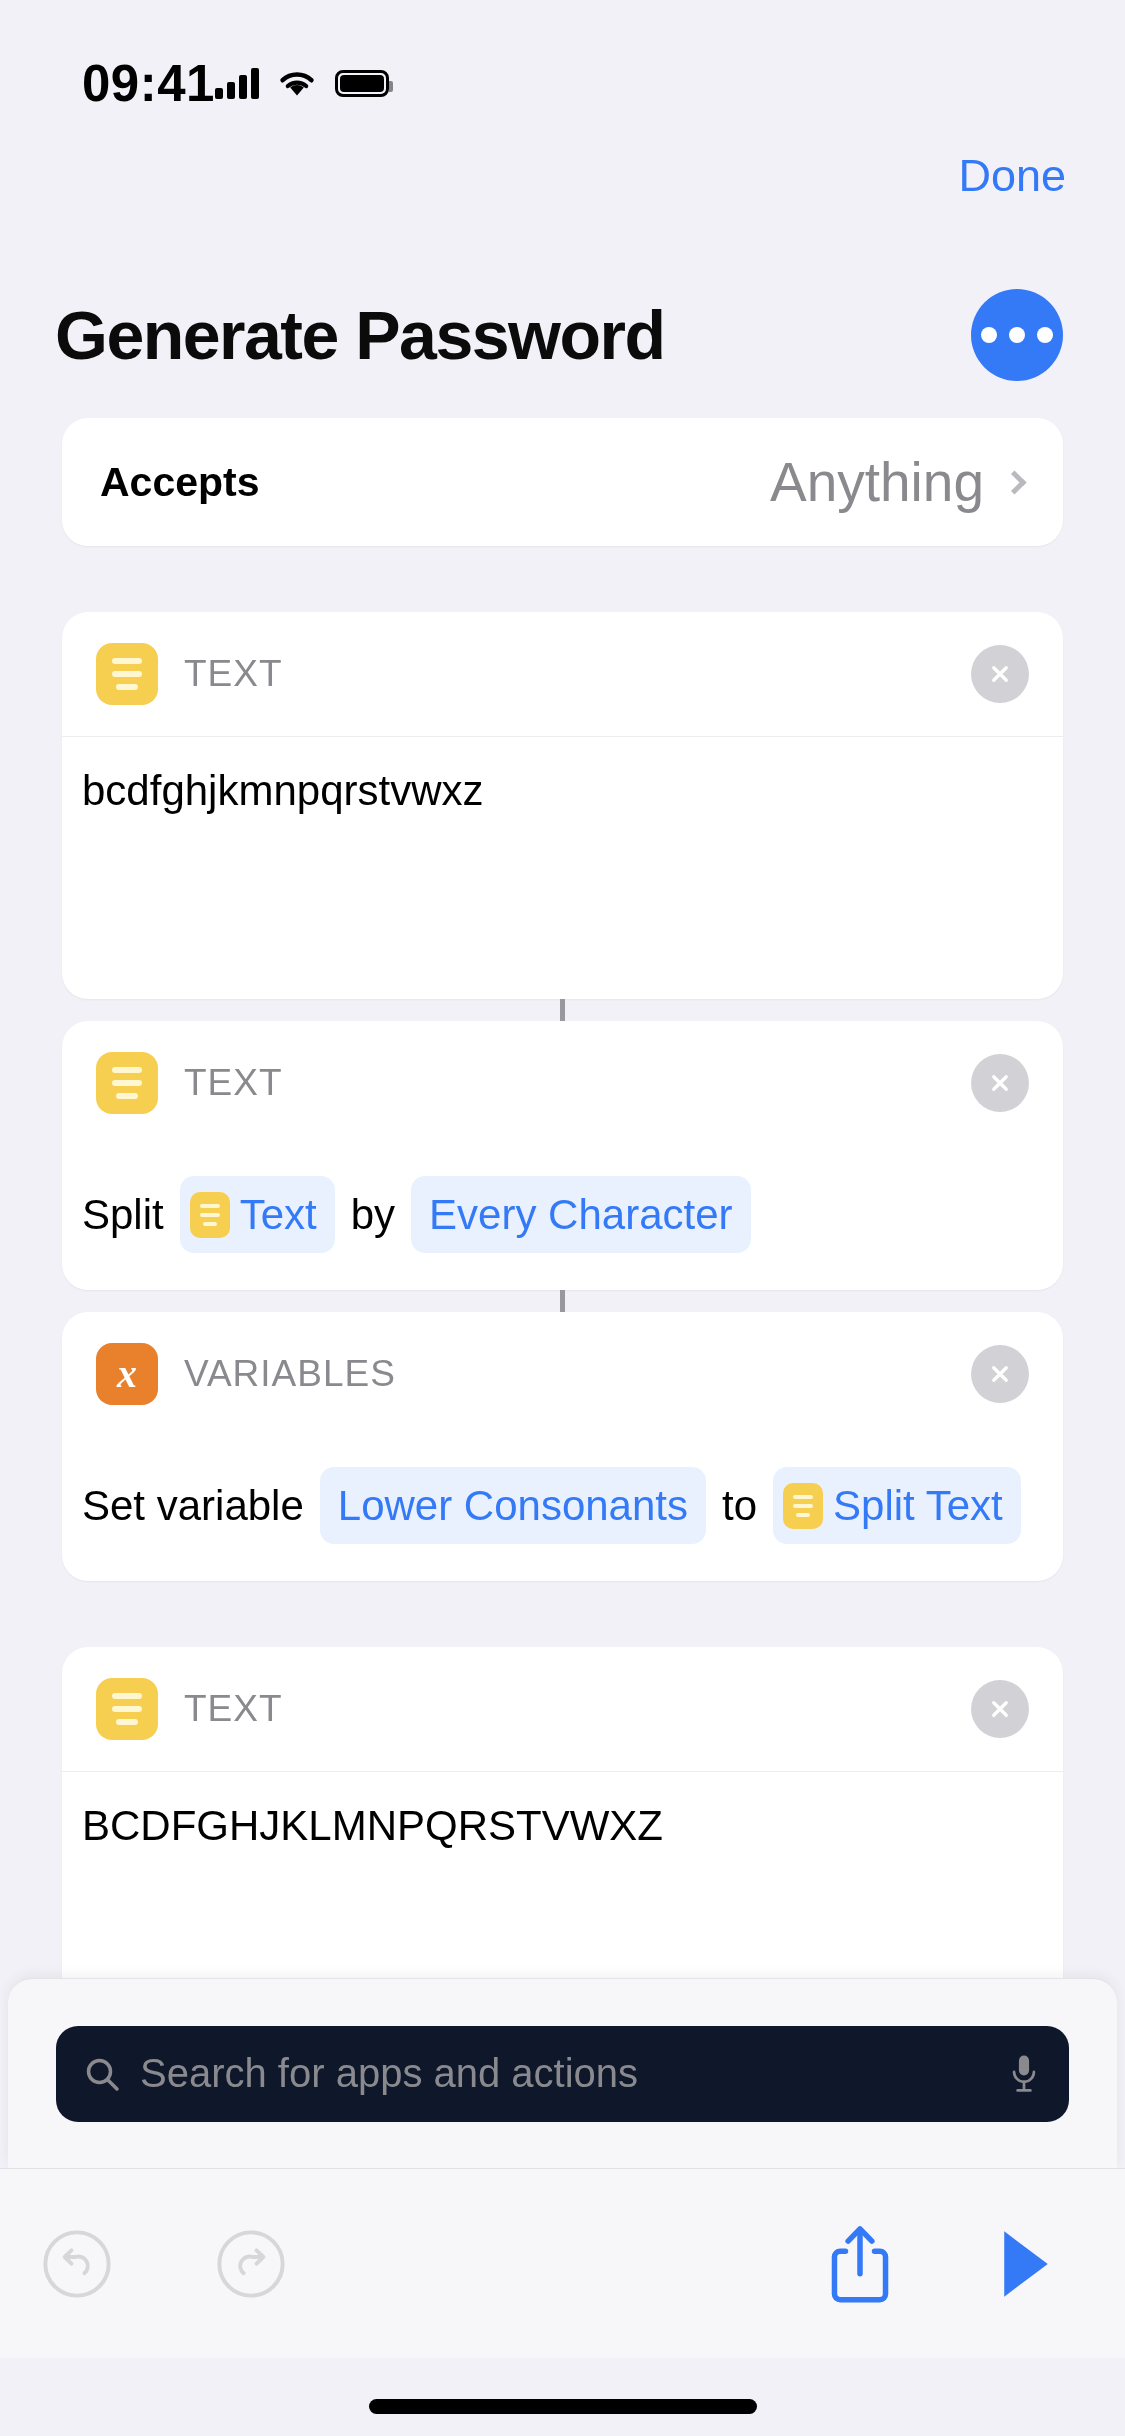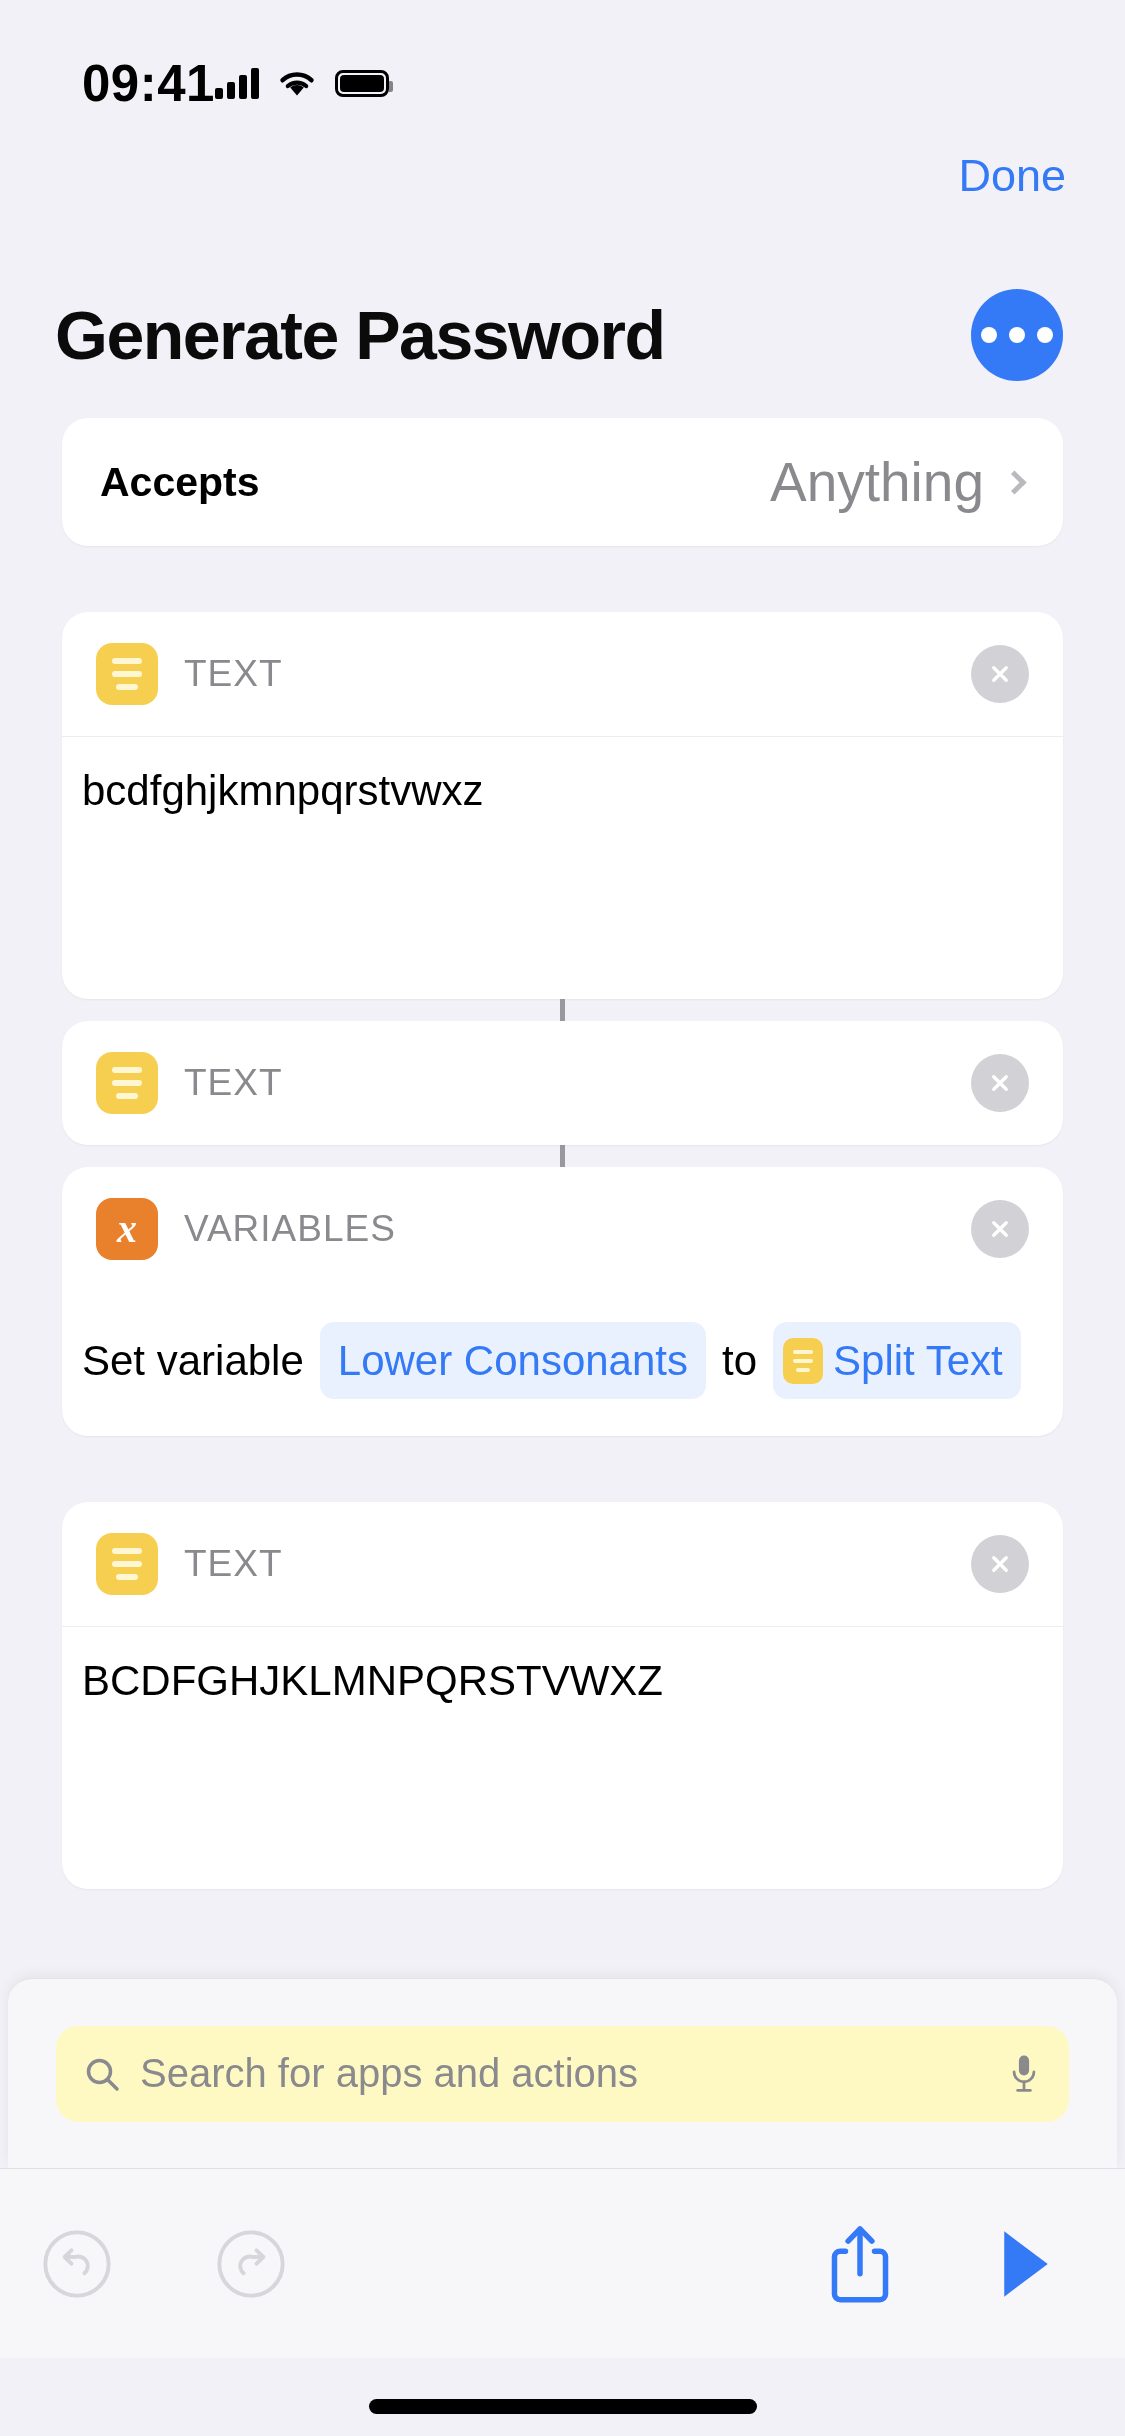"Split" div.card-body { html: none -> <div> <div> <span>Split</span> <span> <span> <i></i> <i></i> <i></i> </span> <span>Text</span> </span> <span>by</span> <span>Every Character</span> </div> </div> }
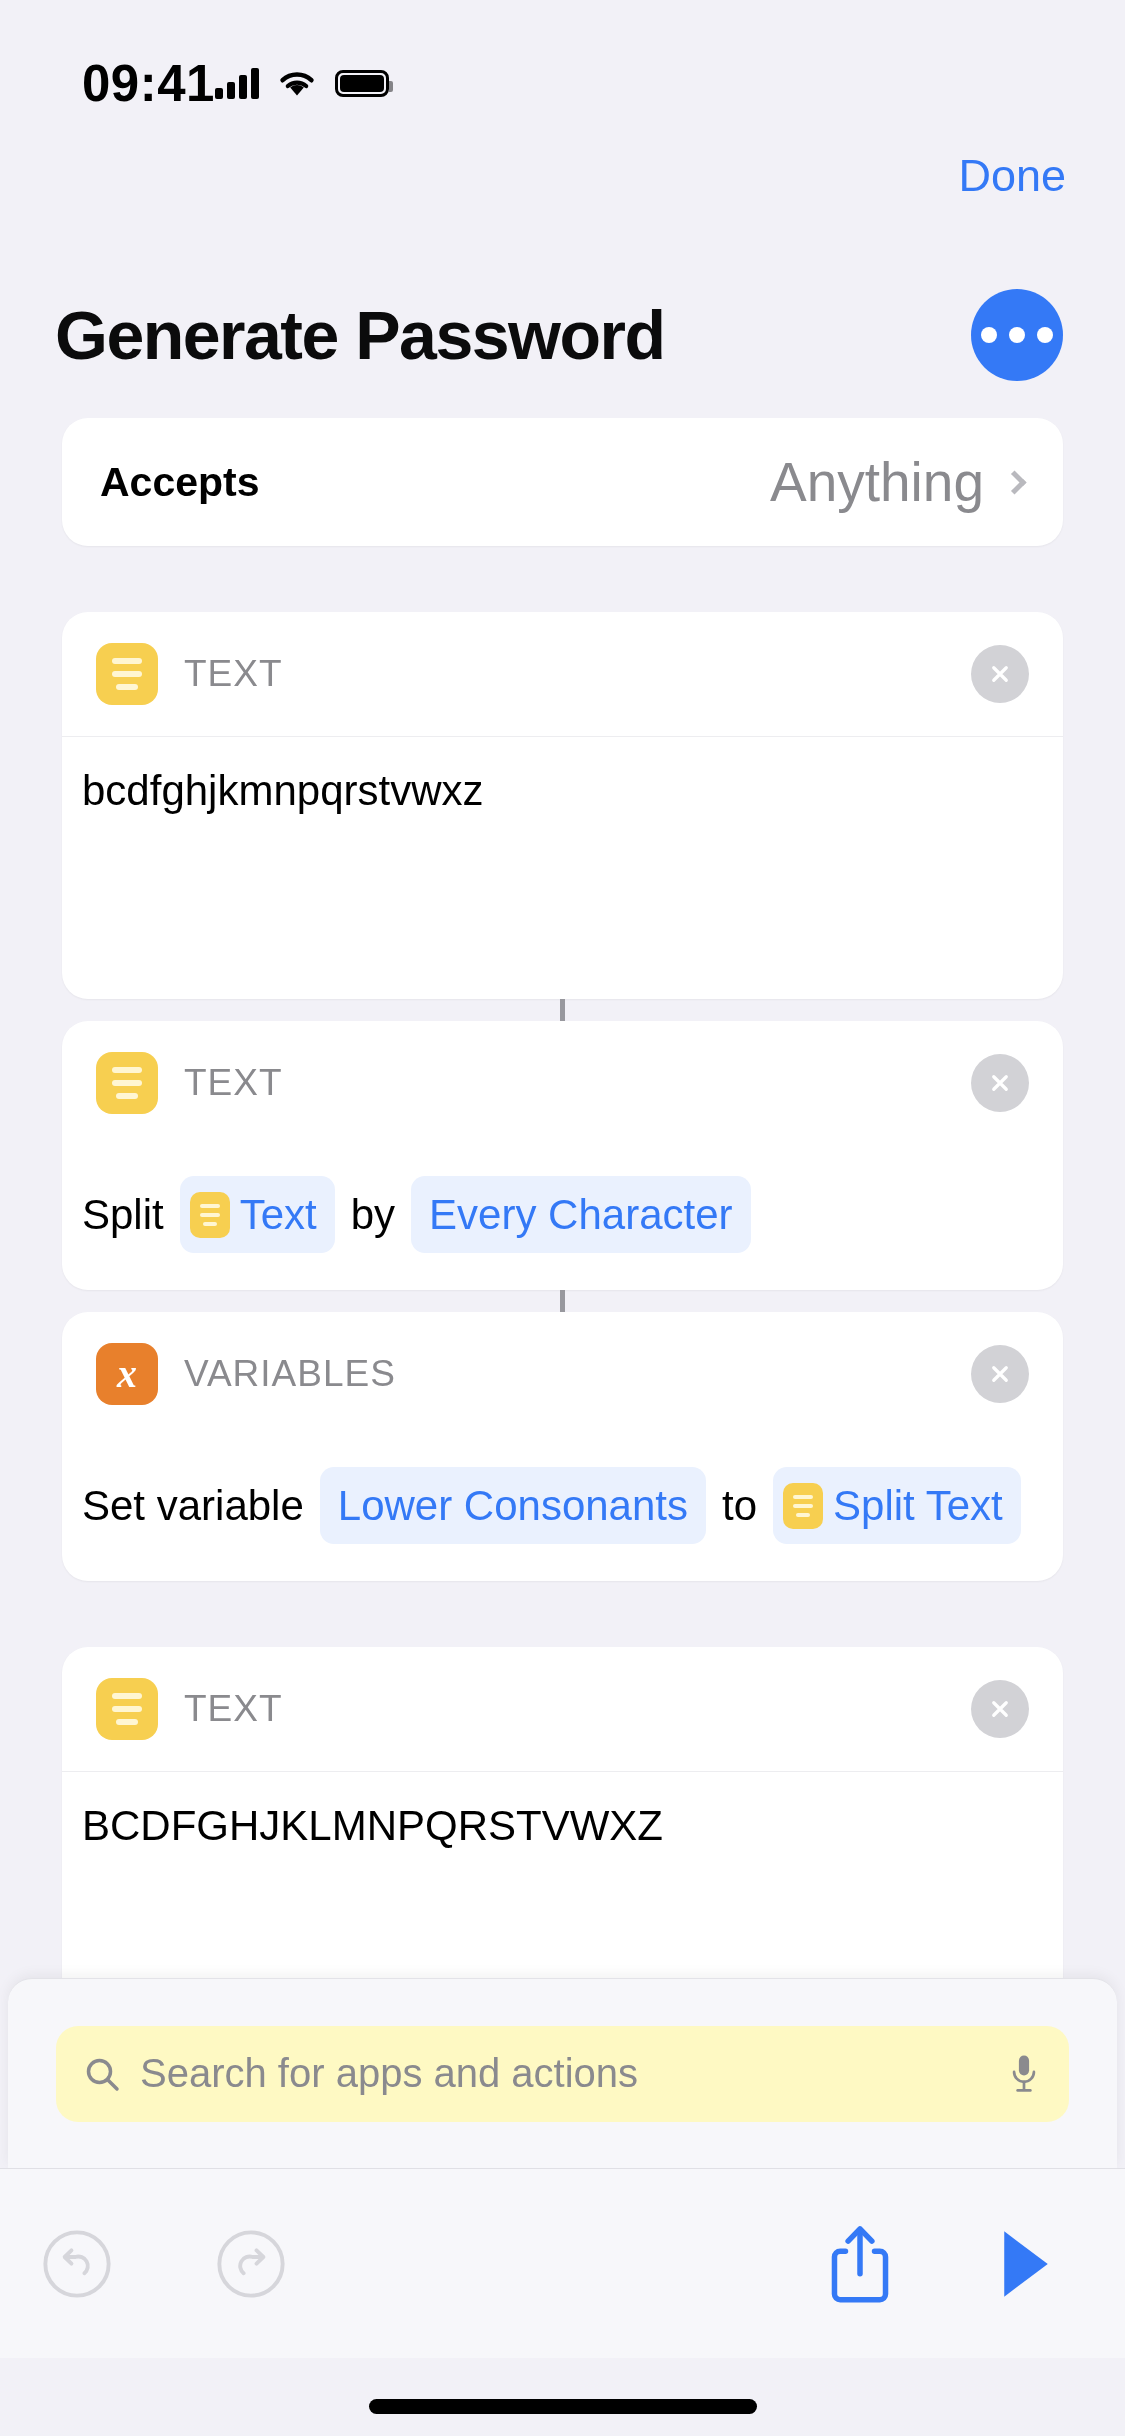"Search for apps and actions" .searchfield { background: #fef9c3 -> #0f172a }
